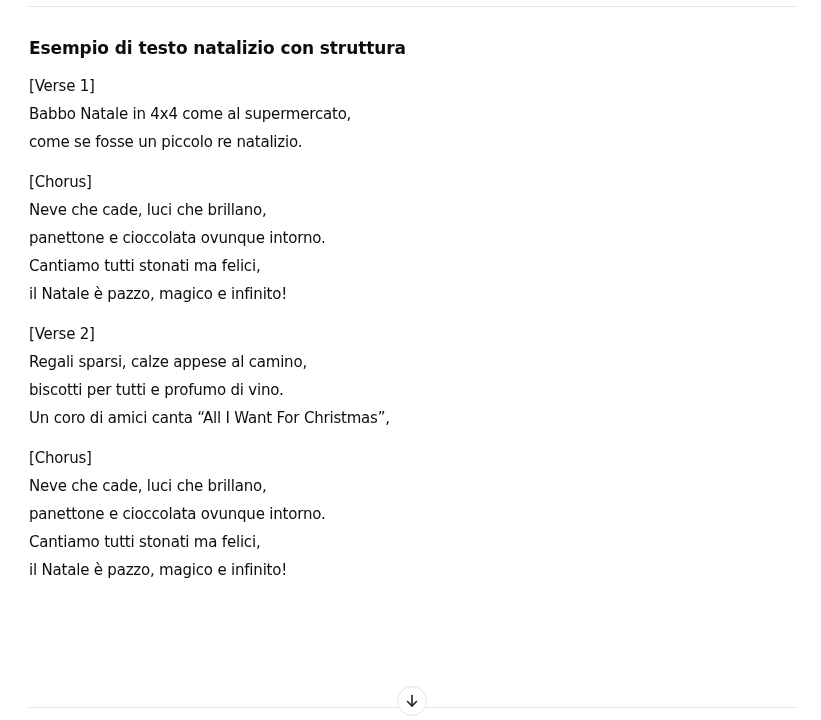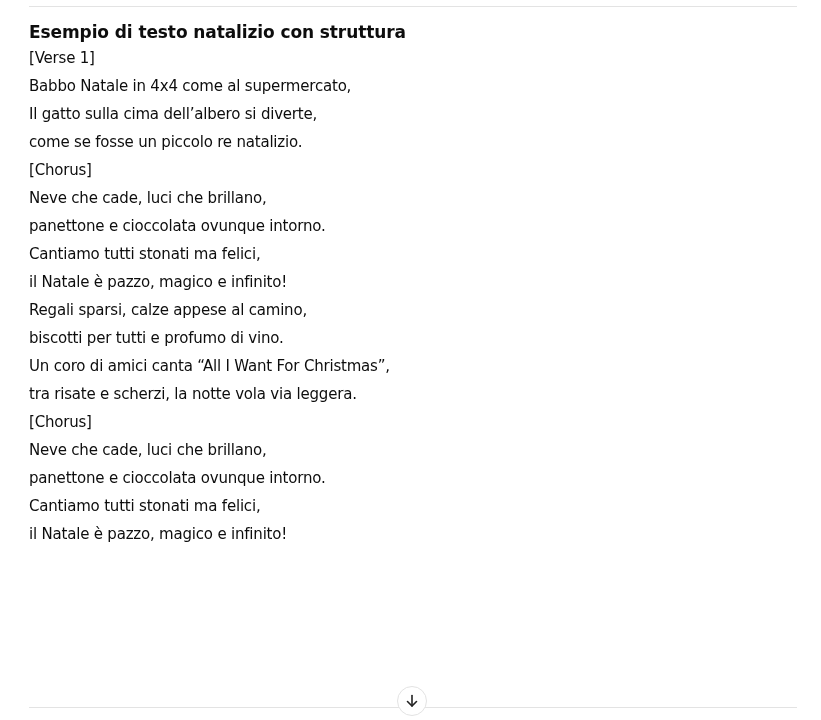"Esempio di testo natalizio con" .content { top: 20px -> 36px }
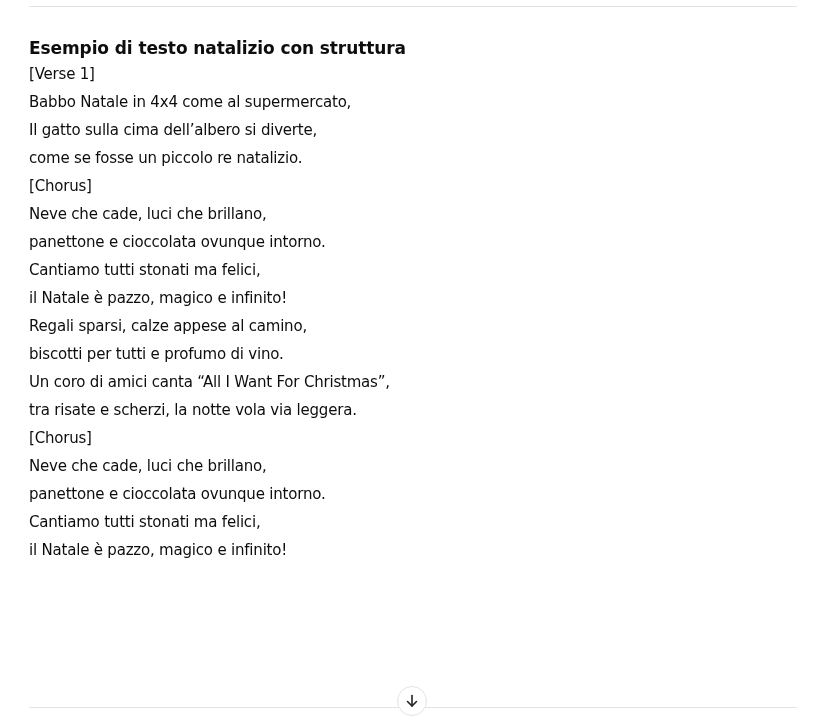"Il gatto sulla cima dell’albero" div.line { html: <div>Il gatto sulla cima dell’albero si diverte,</div> -> none }
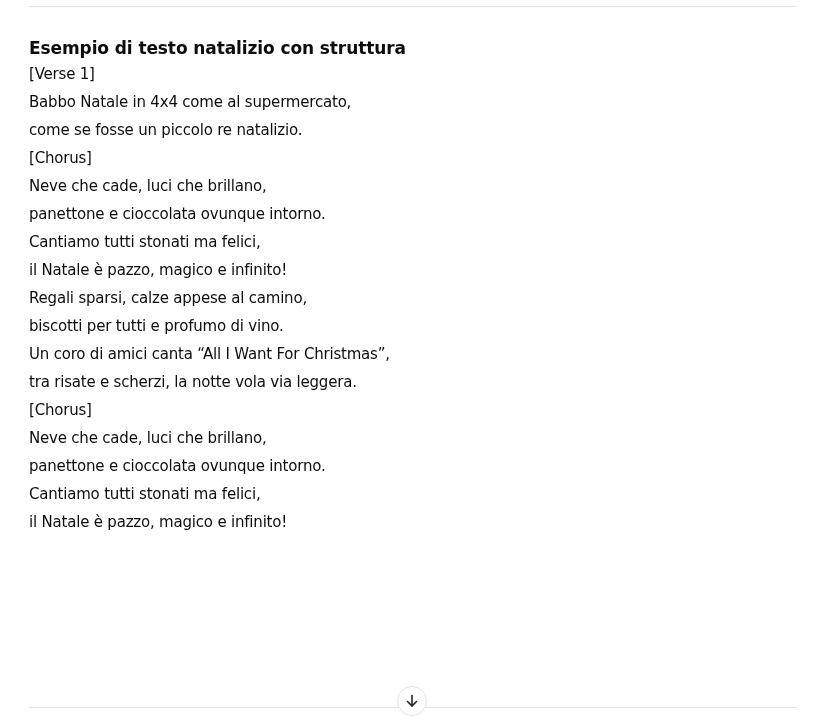"[Chorus]" .stanza { margin-top: none -> 12px }
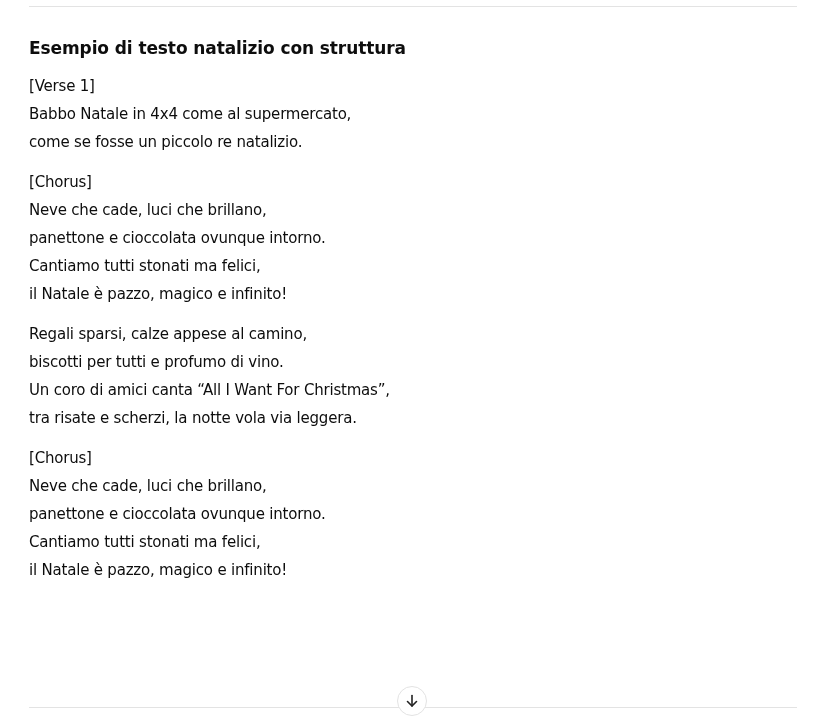"[Verse 2]" div.line { html: none -> <div>[Verse 2]</div> }
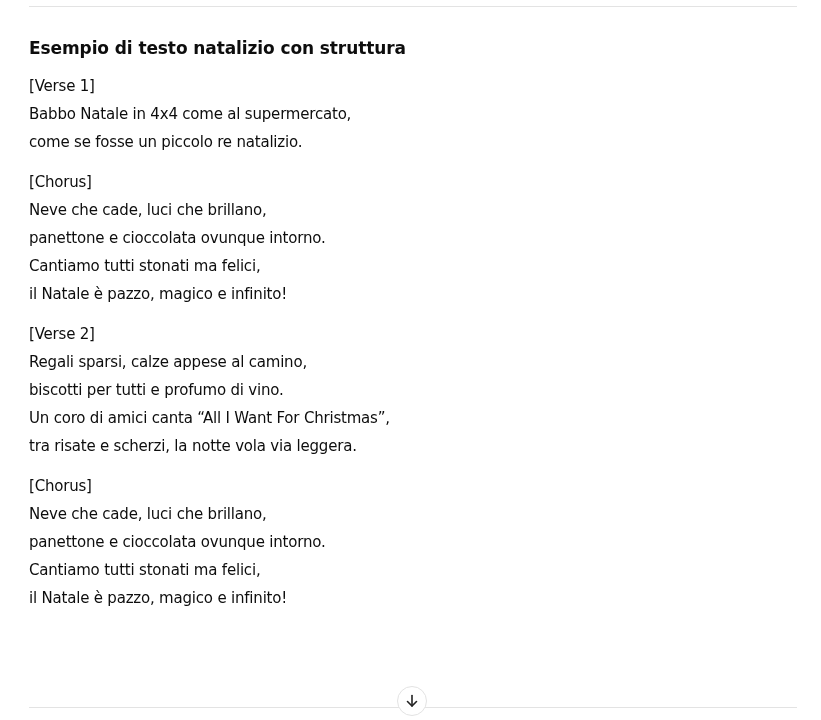"tra risate e scherzi, la" div.line { html: <div>tra risate e scherzi, la notte vola via leggera.</div> -> none }
